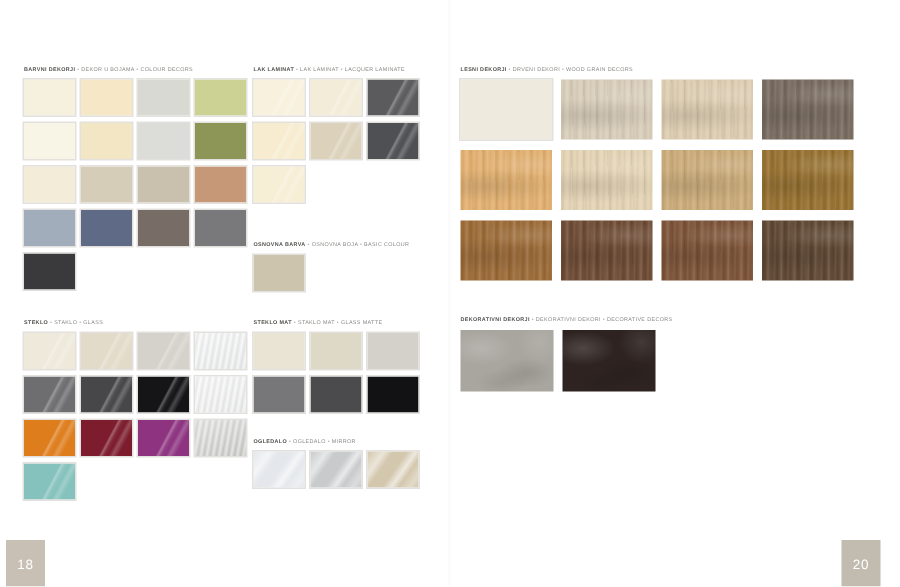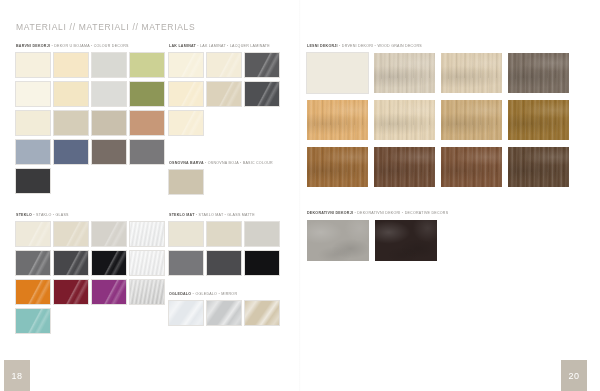"MATERIALI // MATERIALI // MATERIALS" h1 { html: <h1>MATERIALI // MATERIALI // MATERIALS</h1> -> none }
